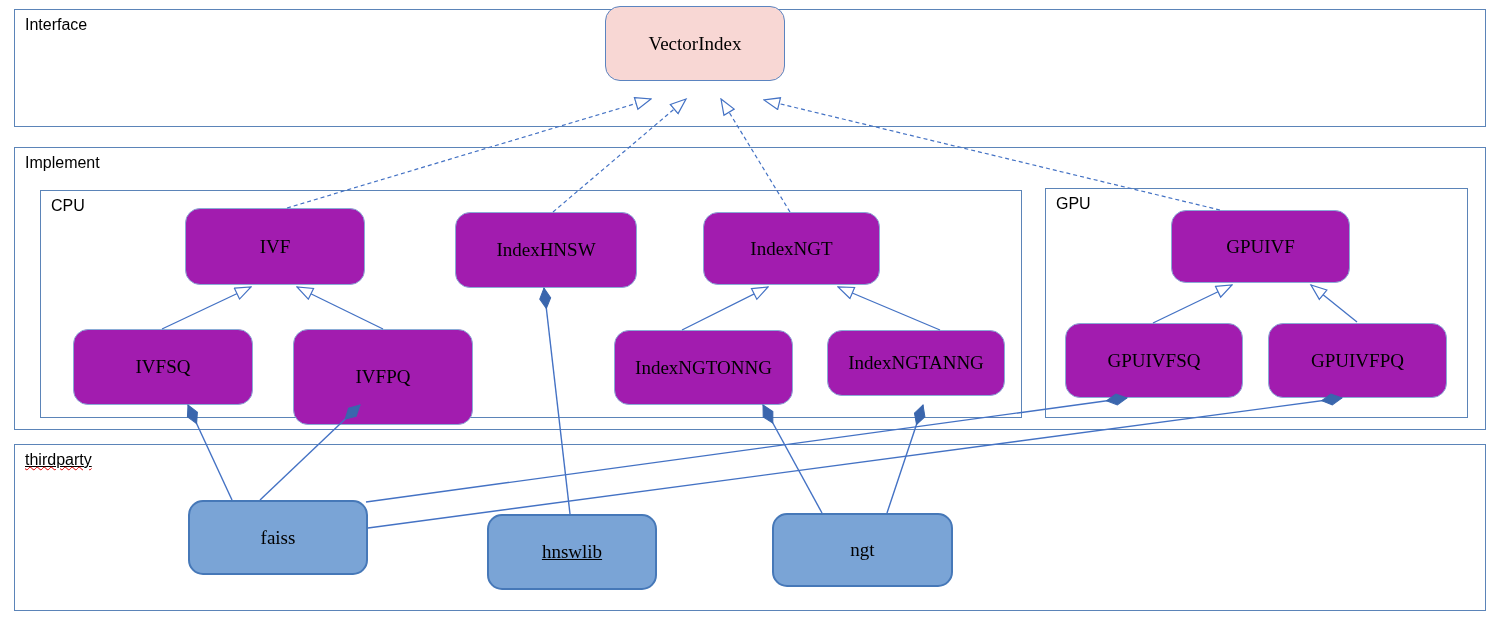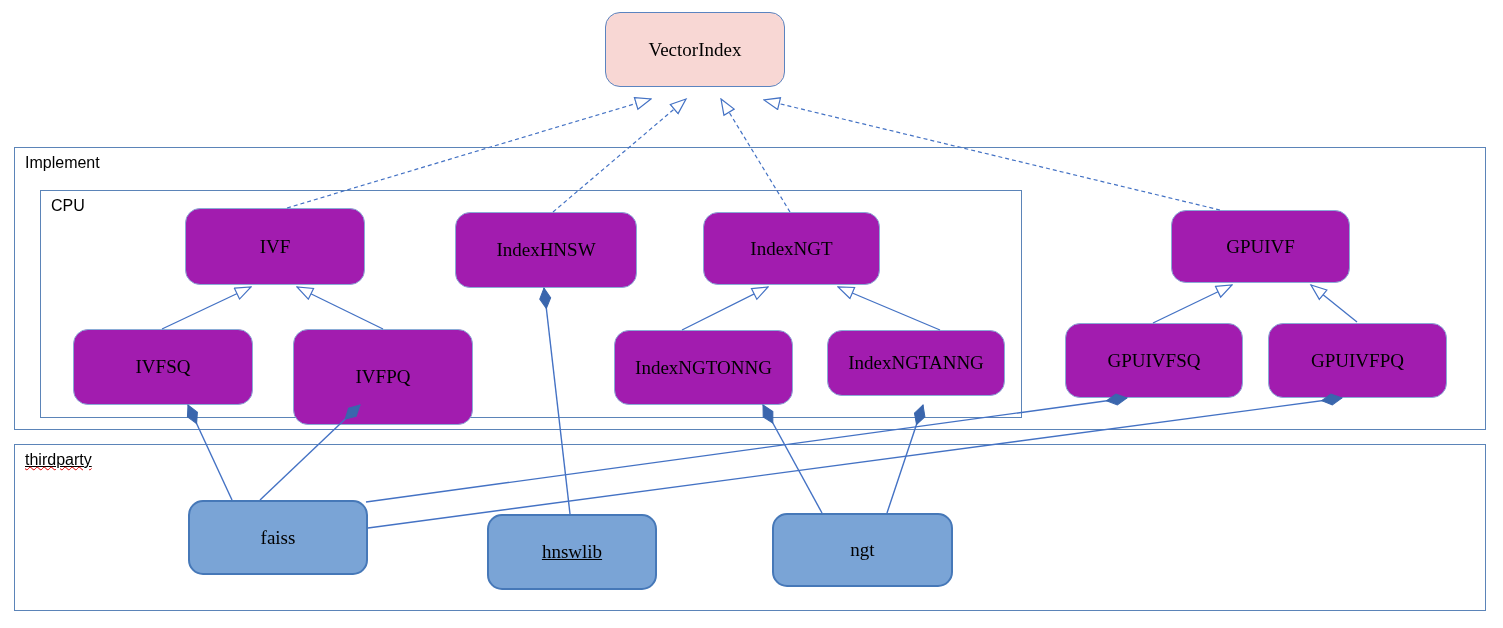"Interface" div.container { html: none -> <div> <span>Interface</span> </div> }
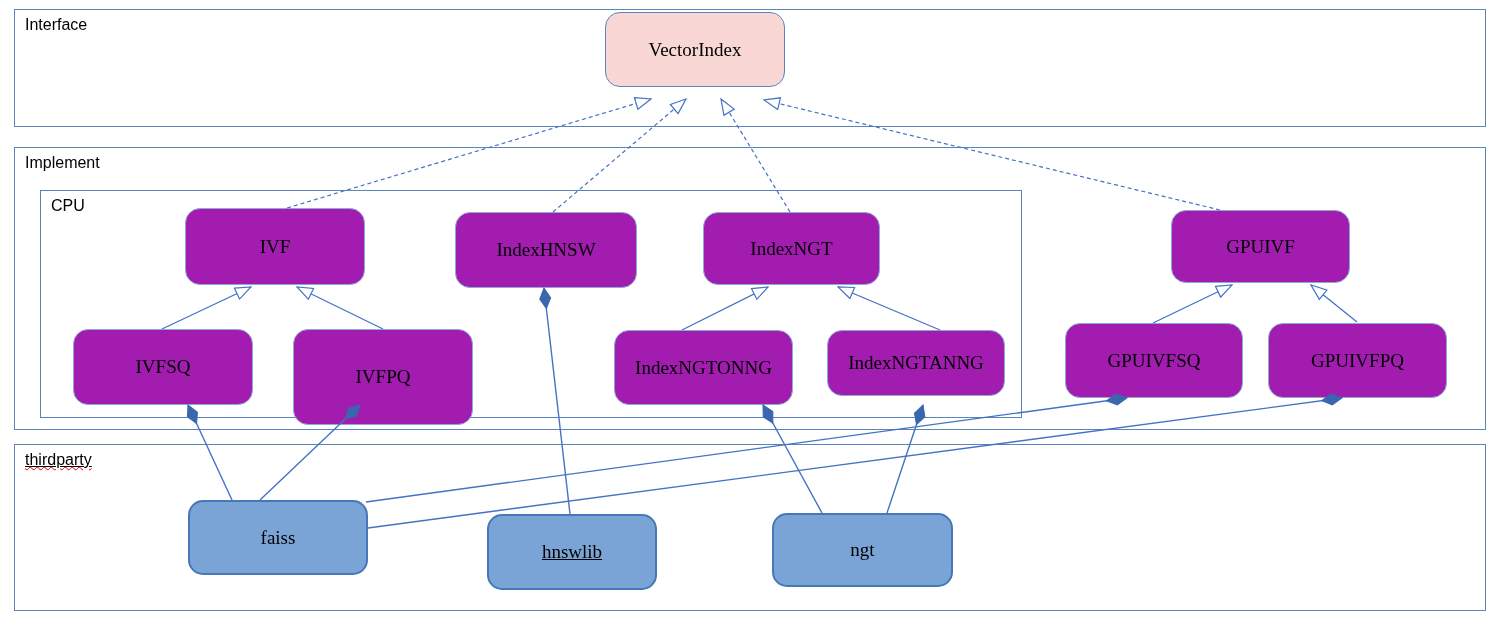"VectorIndex" div.node { top: 12px -> 6px }
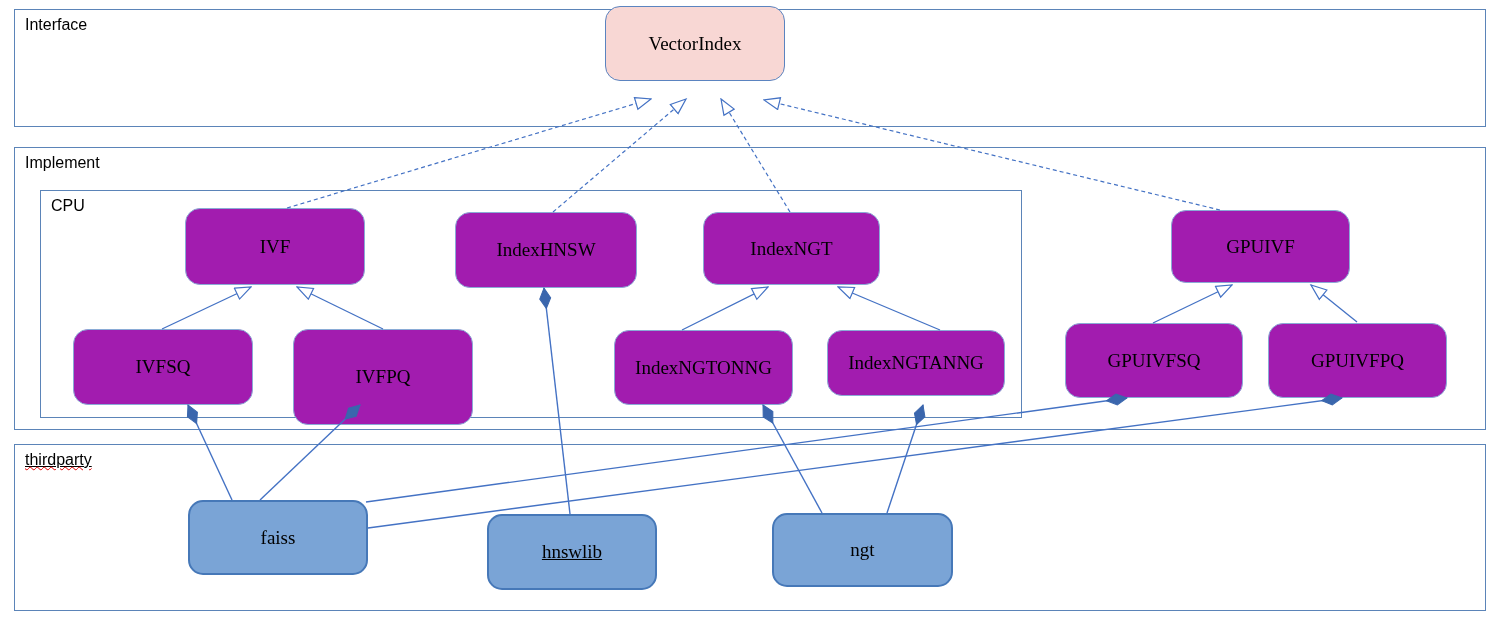"GPU" div.container { html: none -> <div> <span>GPU</span> </div> }
